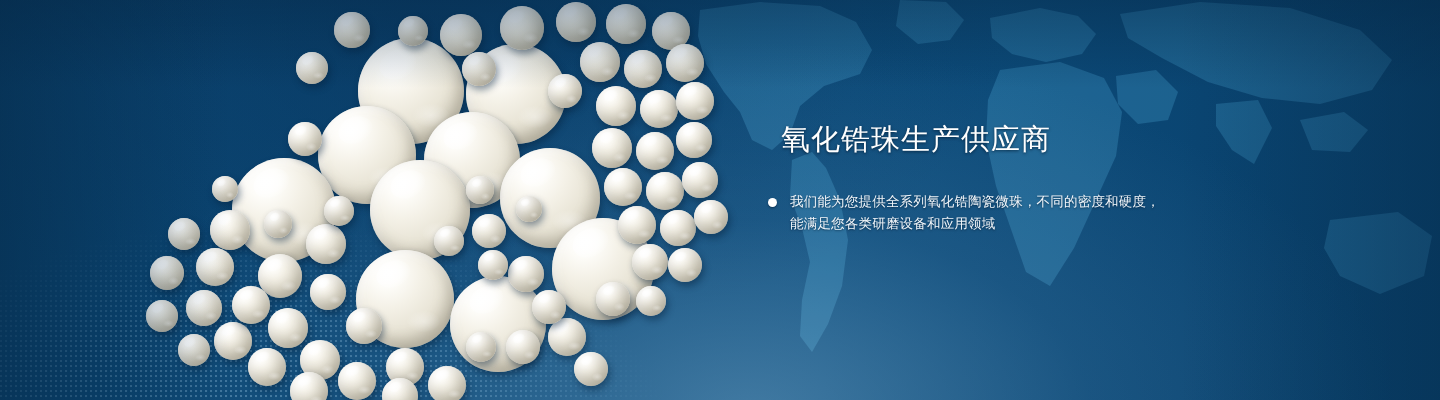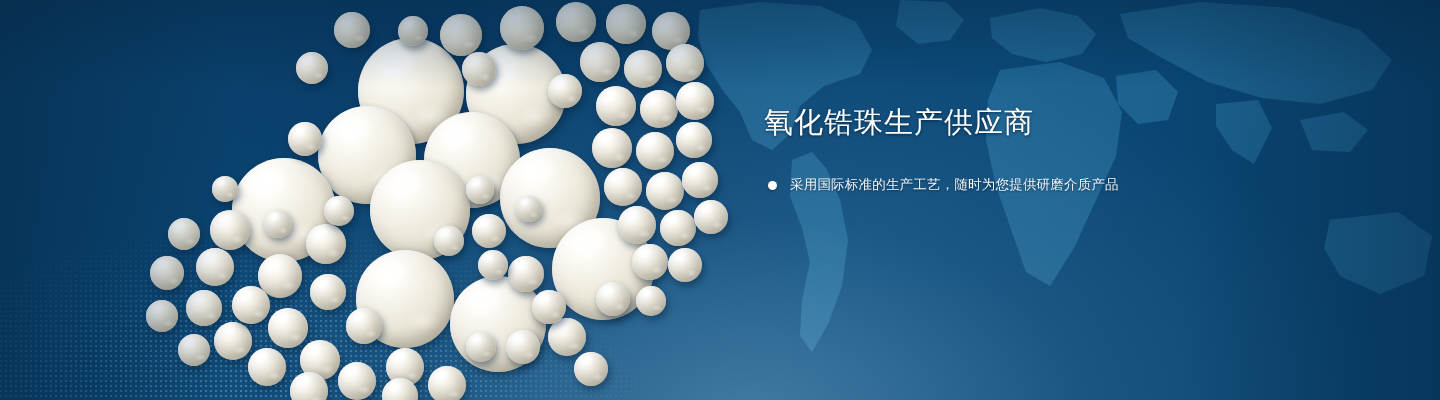"氧化锆珠生产供应商" .headline { margin: 0 -> 17px }
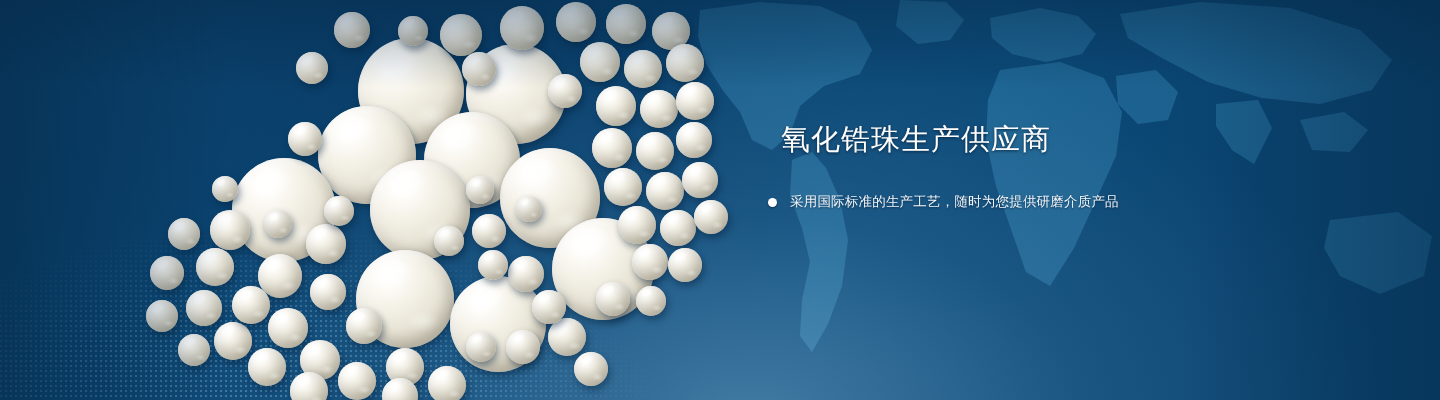"我们能为您提供全系列氧化锆陶瓷微珠，不同的密度和硬度，" li.bullet { html: none -> <li> <span></span> <span>我们能为您提供全系列氧化锆陶瓷微珠，不同的密度和硬度，</span> <span>能满足您各类研磨设备和应用领域</span> </li> }
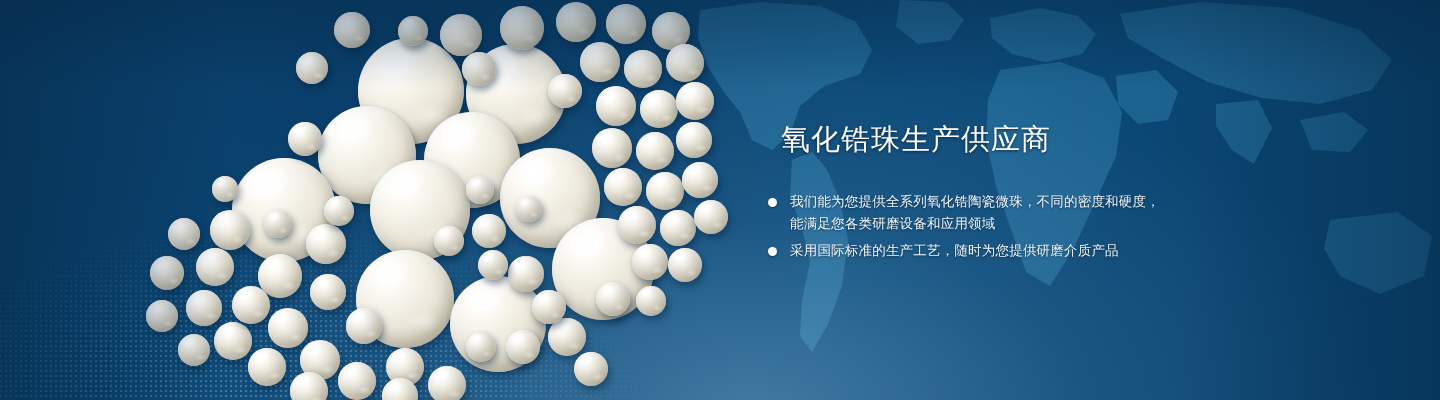"采用国际标准的生产工艺，随时为您提供研磨介质产品" li.bullet { html: <li> <span></span> <span>采用国际标准的生产工艺，随时为您提供研磨介质产品</span> </li> -> none }
